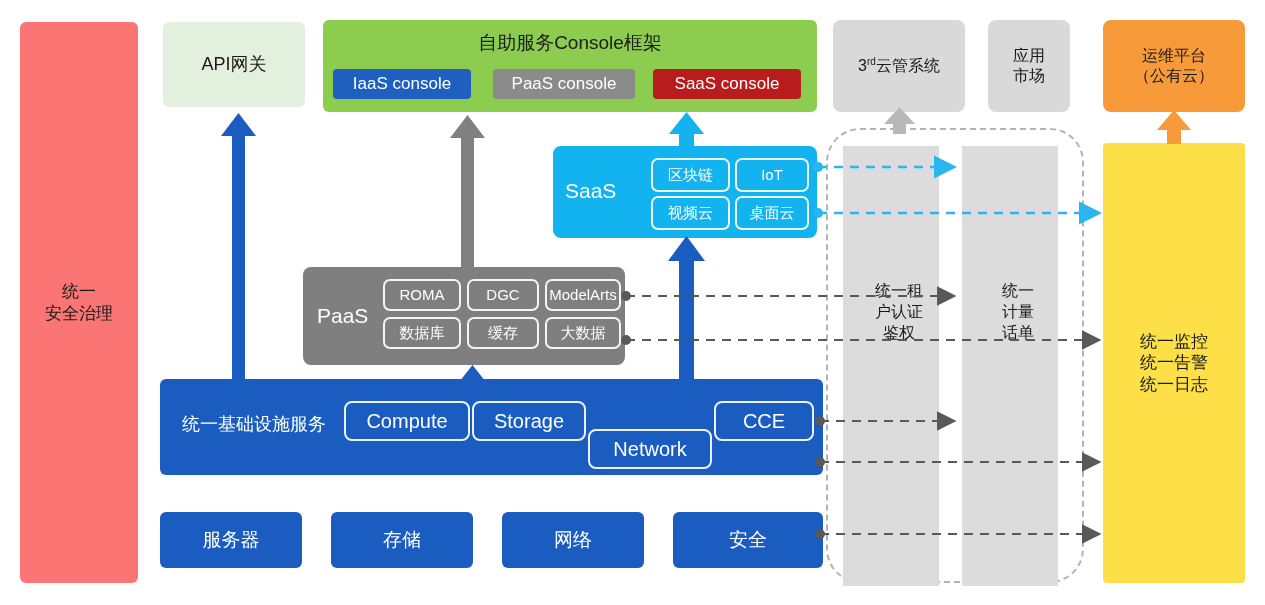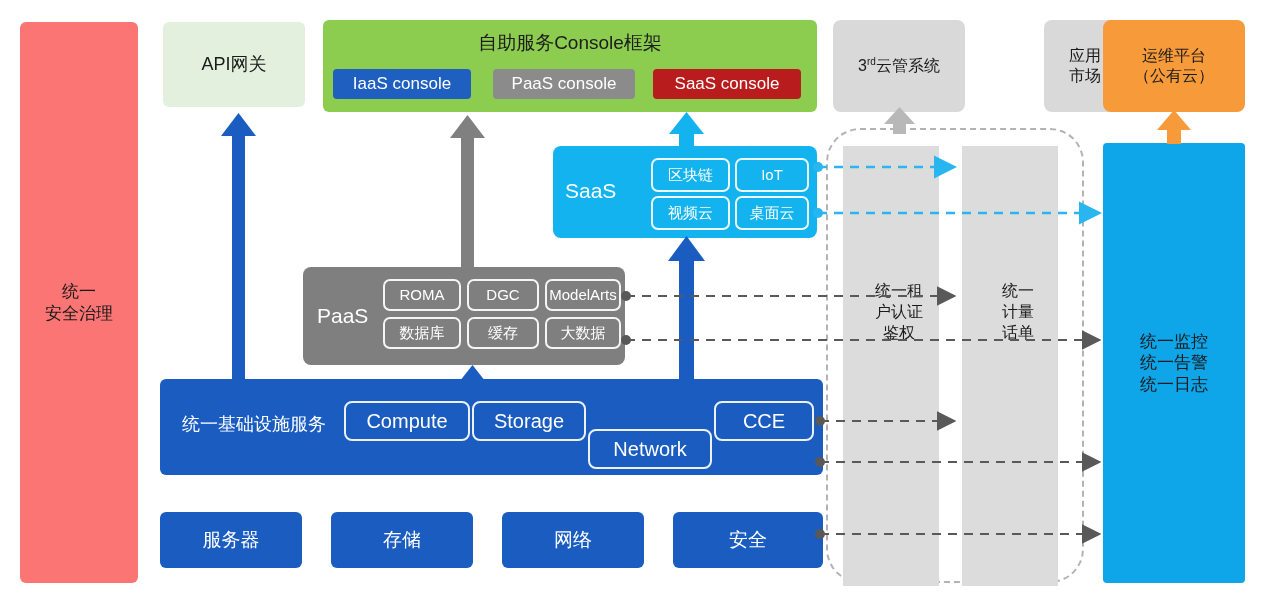"应用" .appmkt { left: 1044px -> 988px }
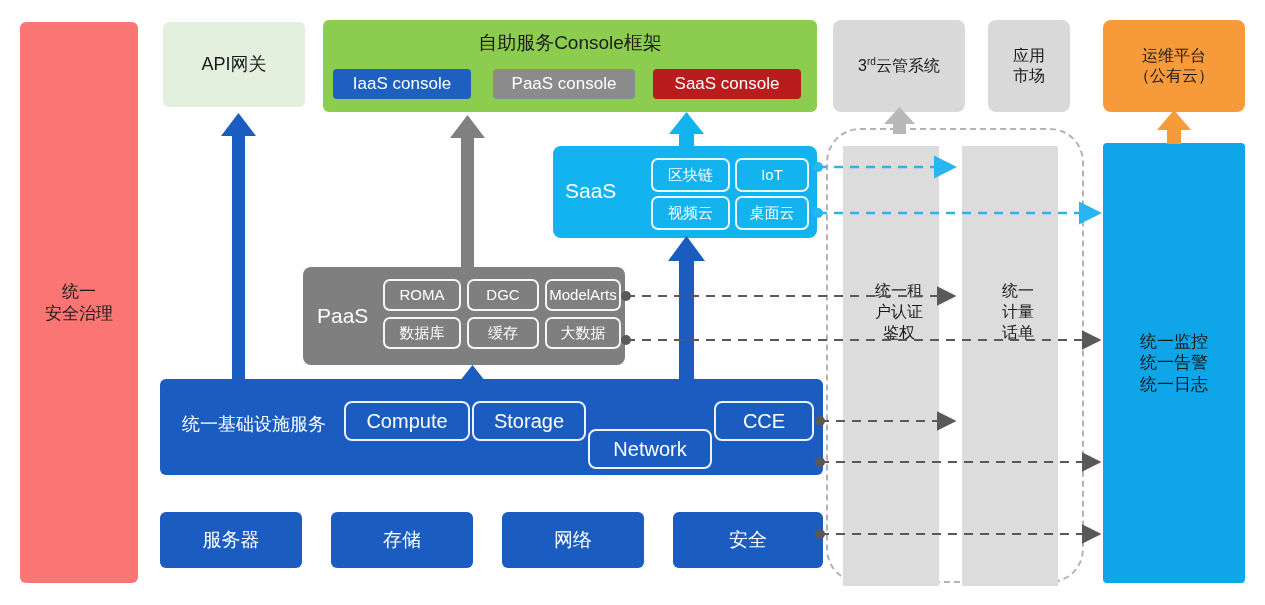"统一监控" .ops-body { background: #0ea5e9 -> #fde047 }
